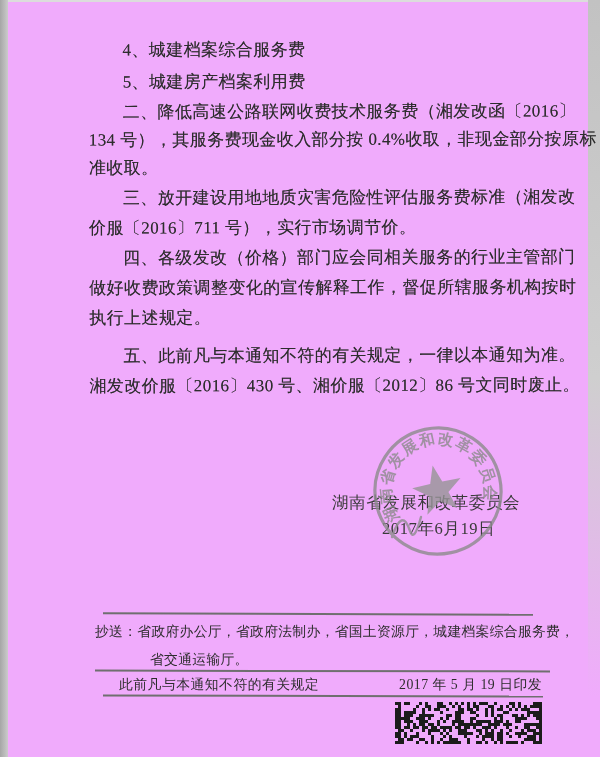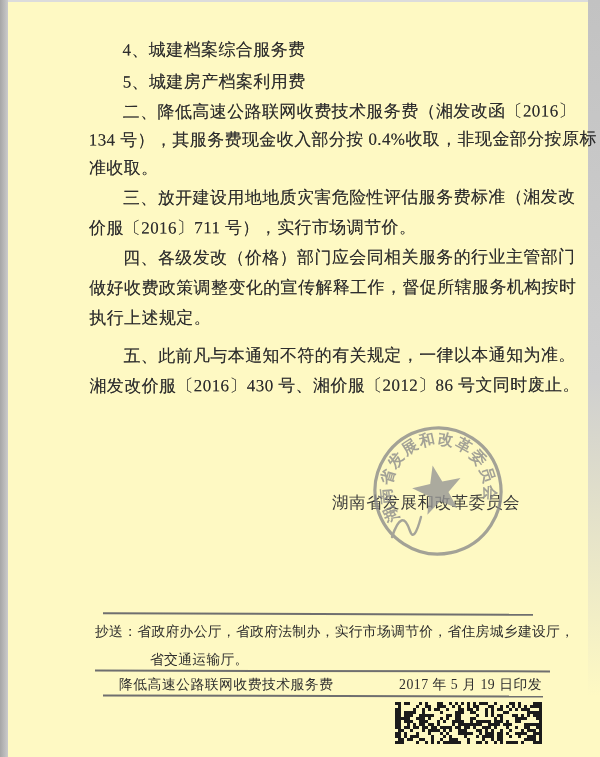"4、城建档案综合服务费" .page { background: #fef9c3 -> #f0abfc }
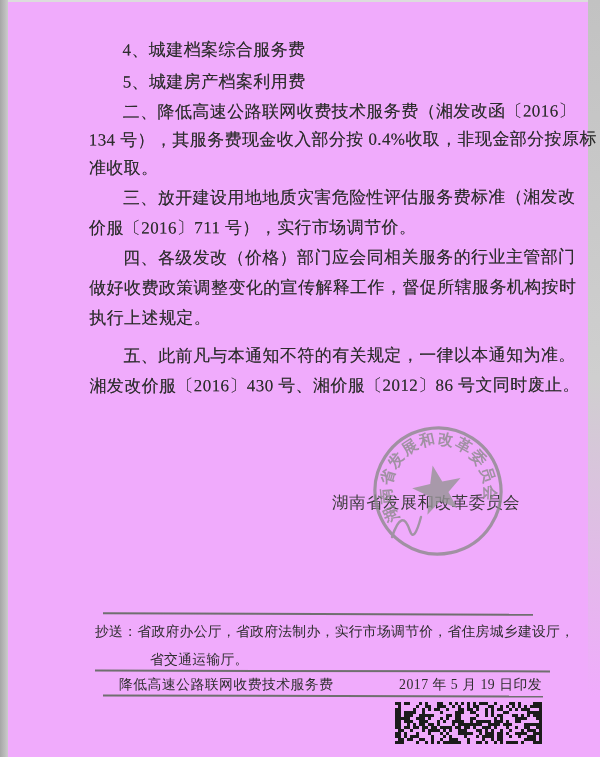"2017年6月19日" div.sig-date { html: none -> <div>2017年6月19日</div> }
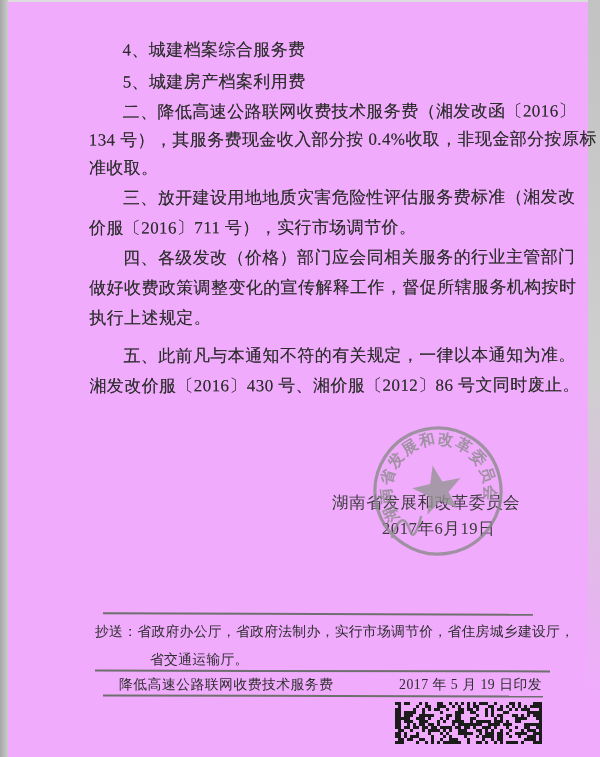"抄送：省政府办公厅，省政府法制办，实行市场调节价，省住房城乡建设厅，" div.cc1 { text: 实行市场调节价，省住房城乡建设厅 -> 省国土资源厅，城建档案综合服务费 }
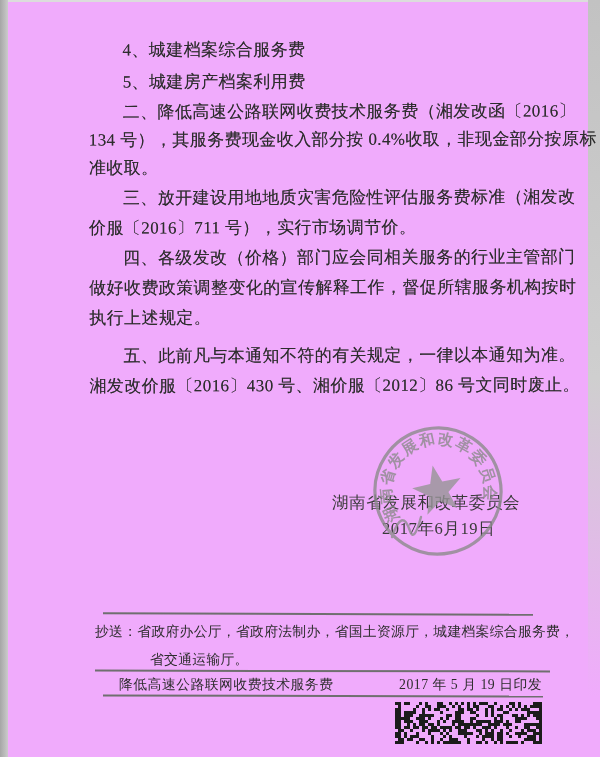"降低高速公路联网收费技术服务费" div.issuer { text: 降低高速公路联网收费技术服务费 -> 此前凡与本通知不符的有关规定 }
